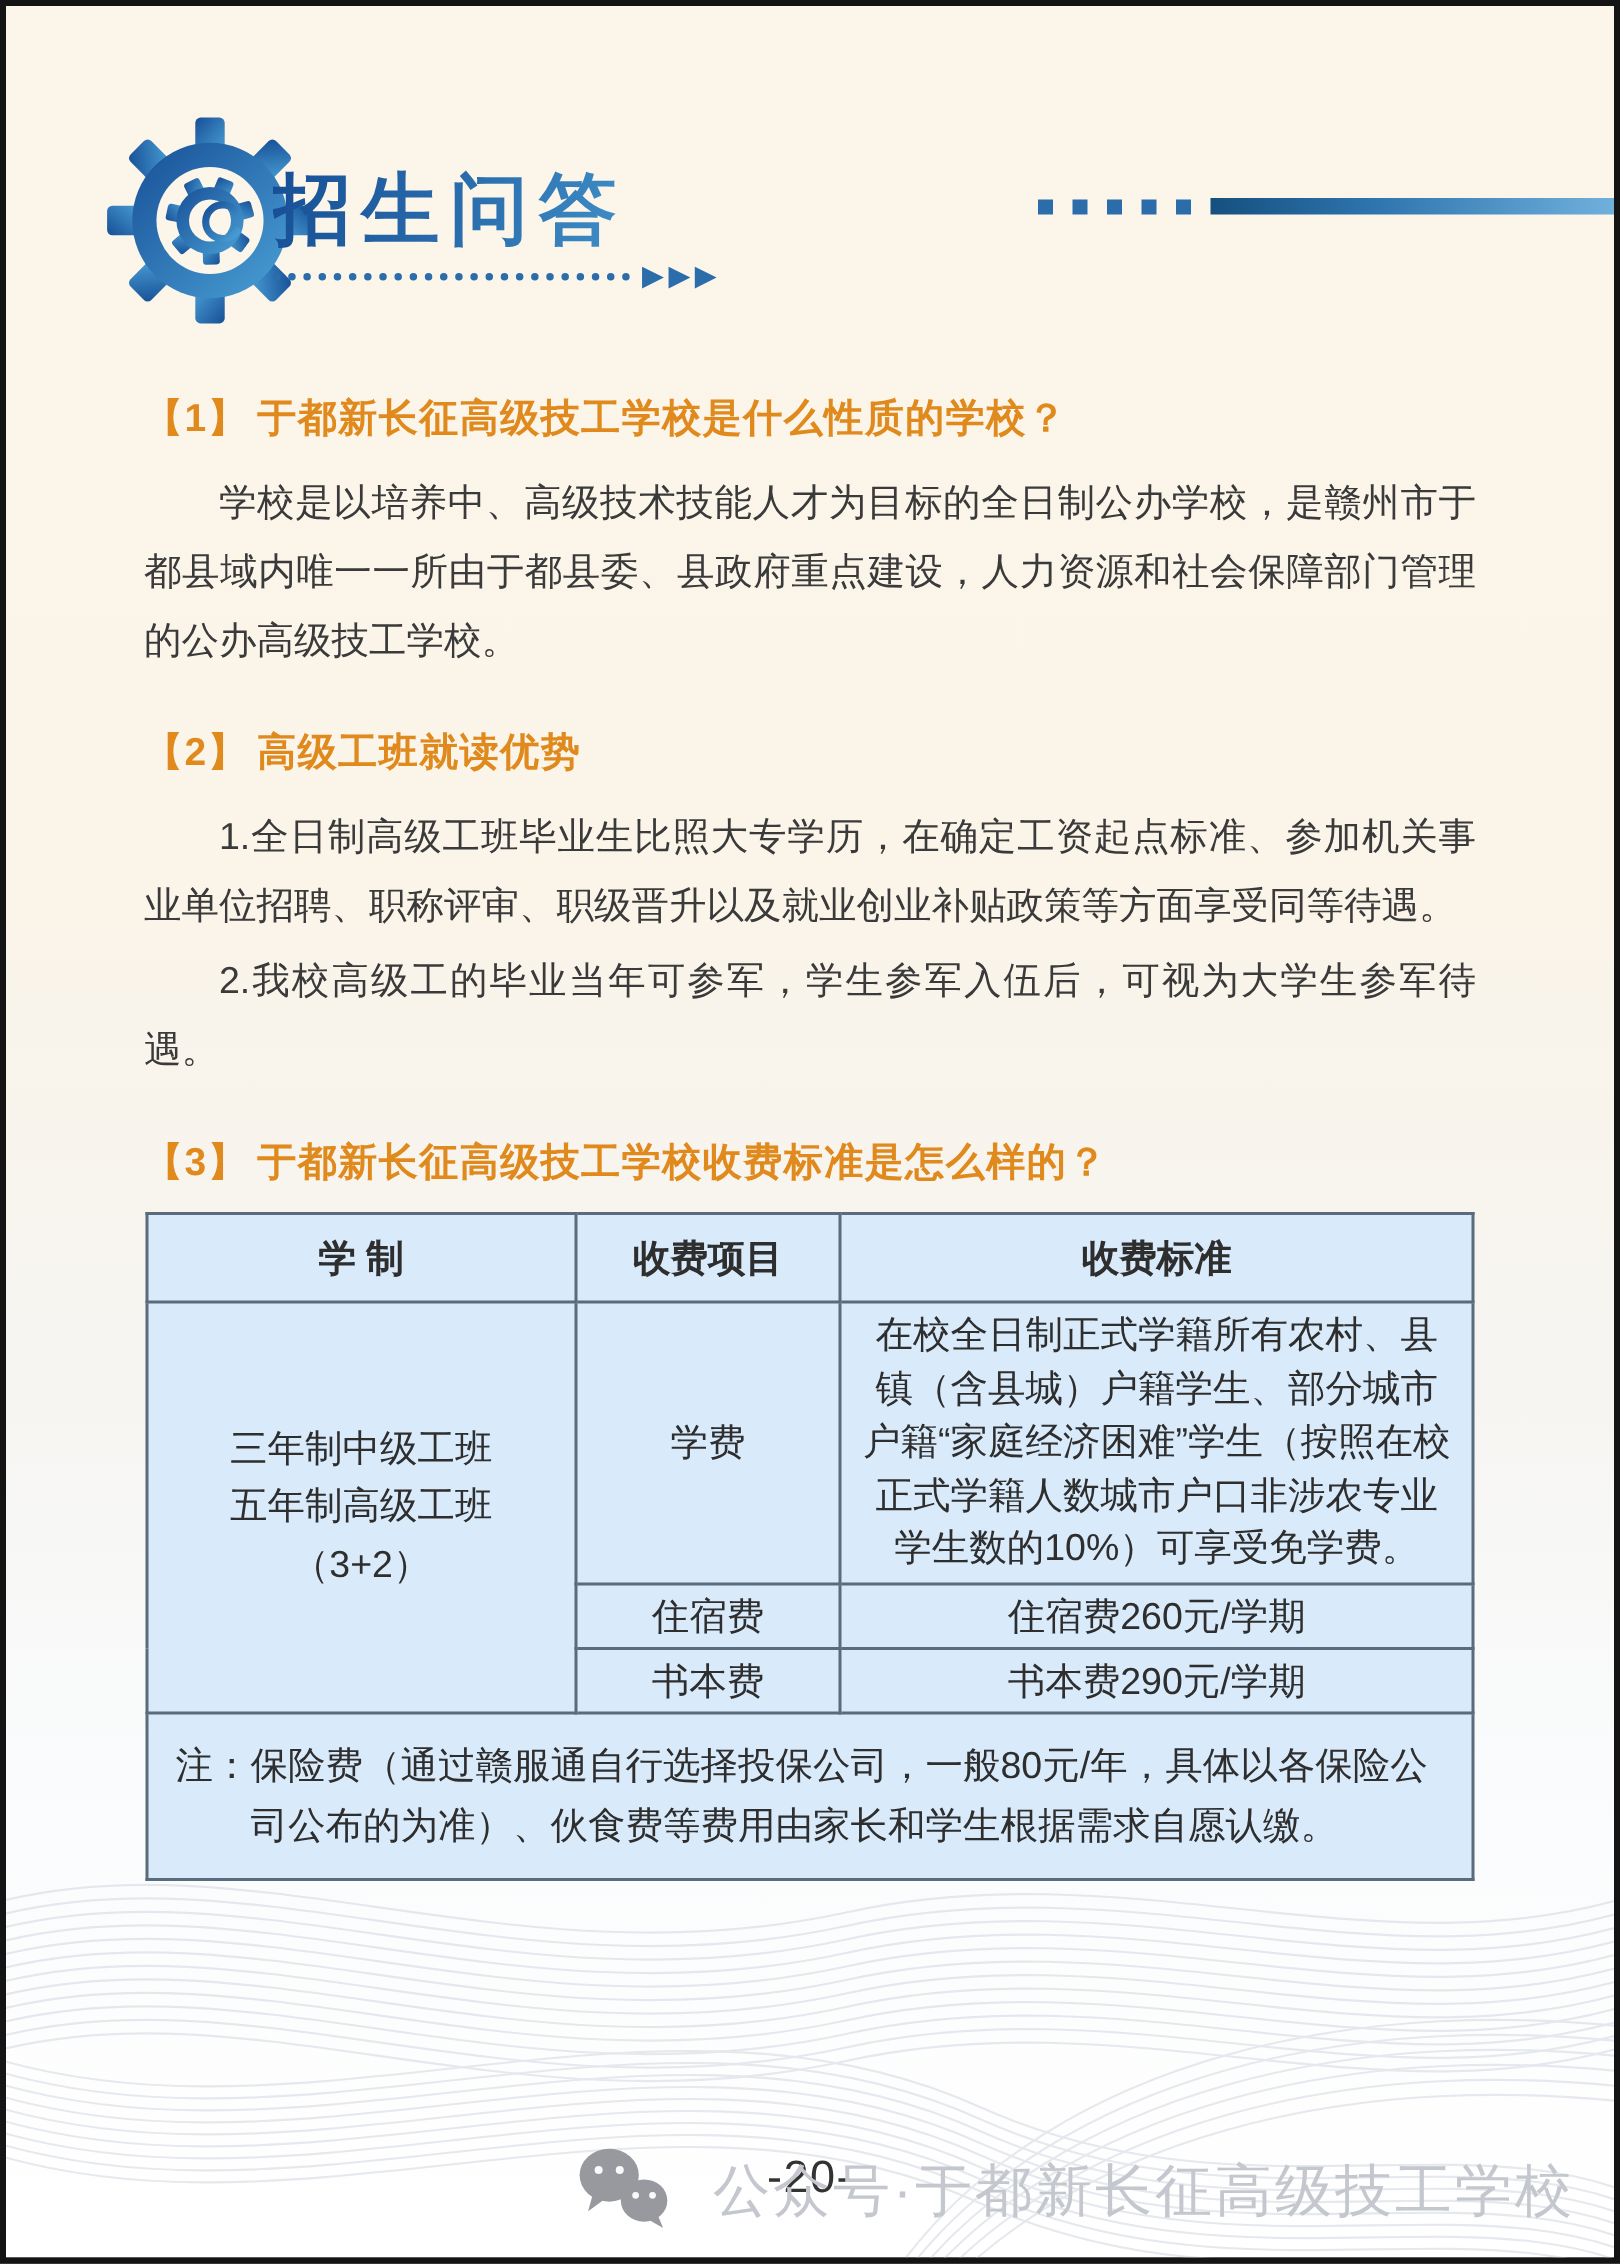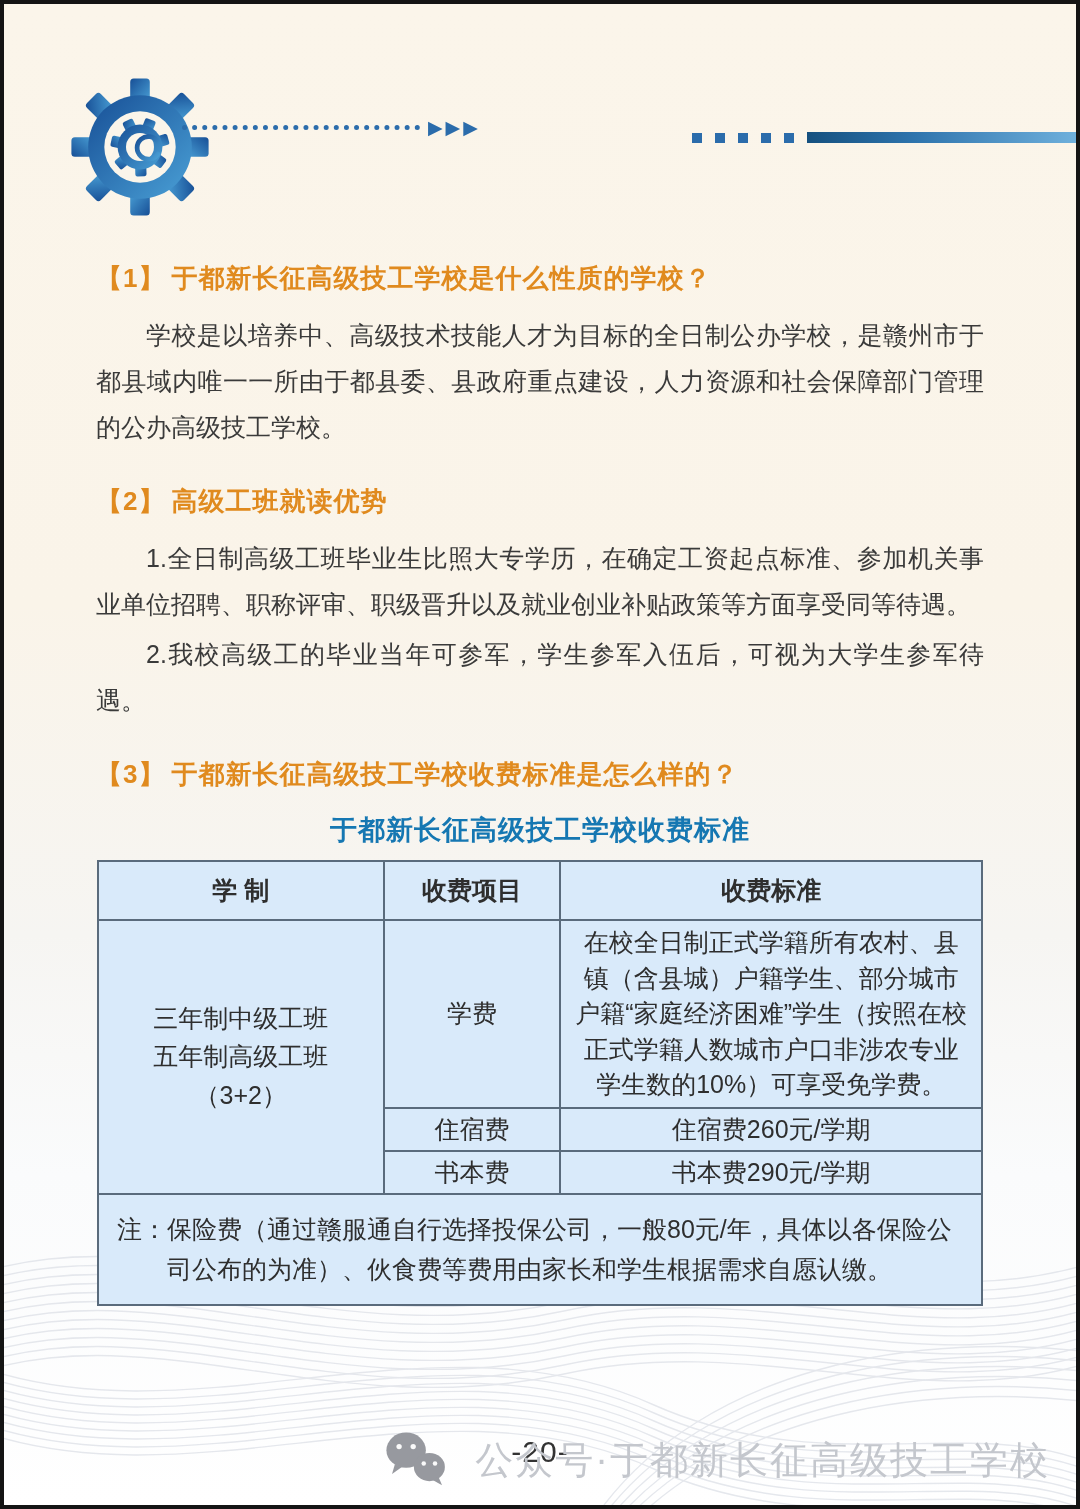"招生问答" div.logo-title { html: none -> <div>招生问答</div> }
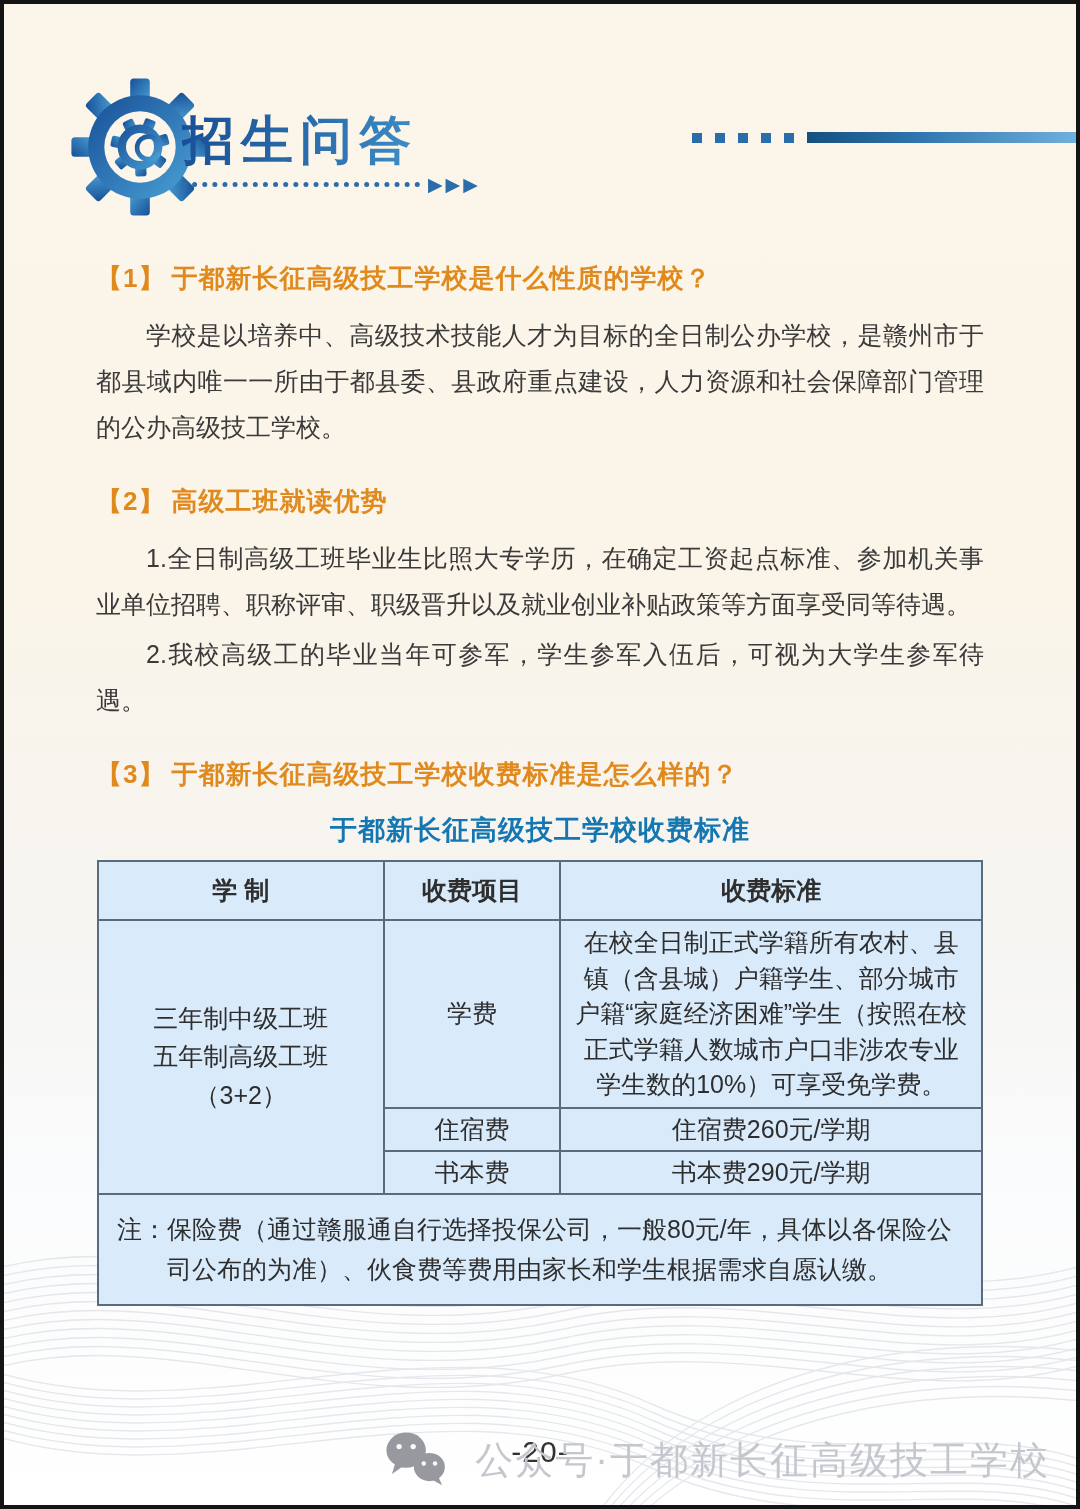"于都新长征高级技工学校收费标准" div.table-title { html: <div>于都新长征高级技工学校收费标准</div> -> none }
